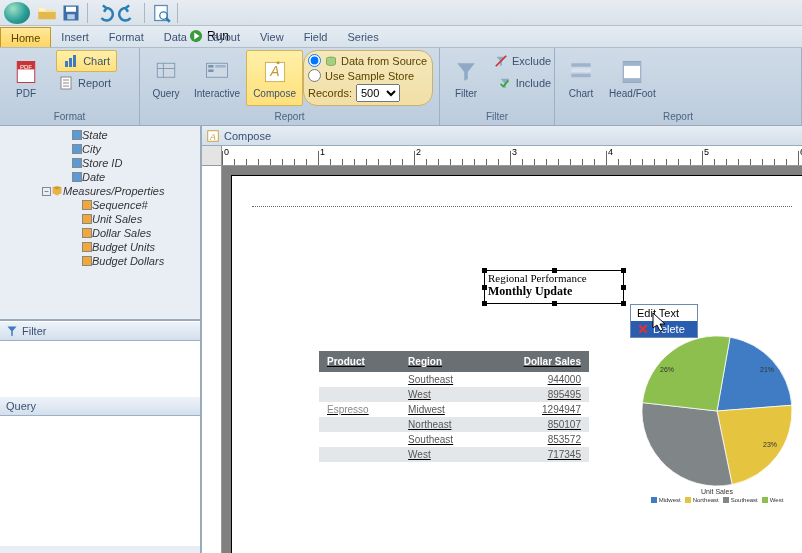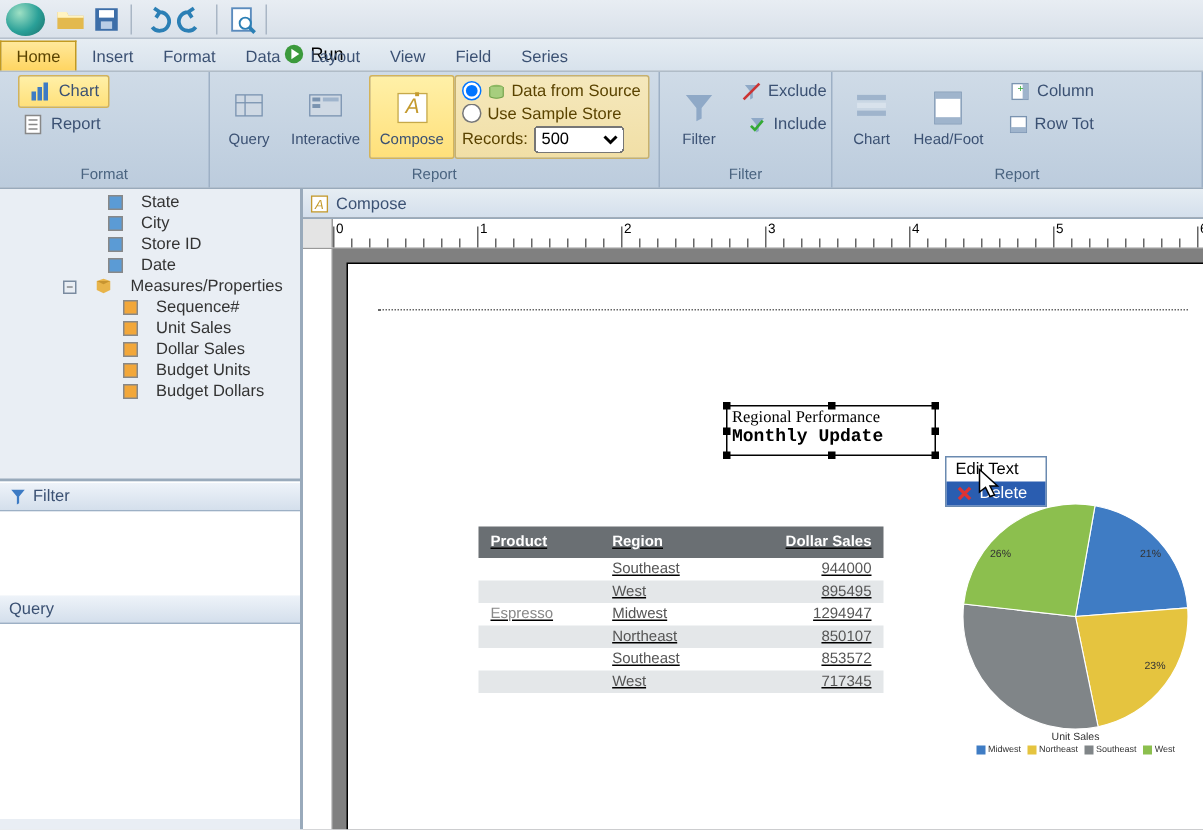"Home" .menubar { align-items: flex-end -> center }
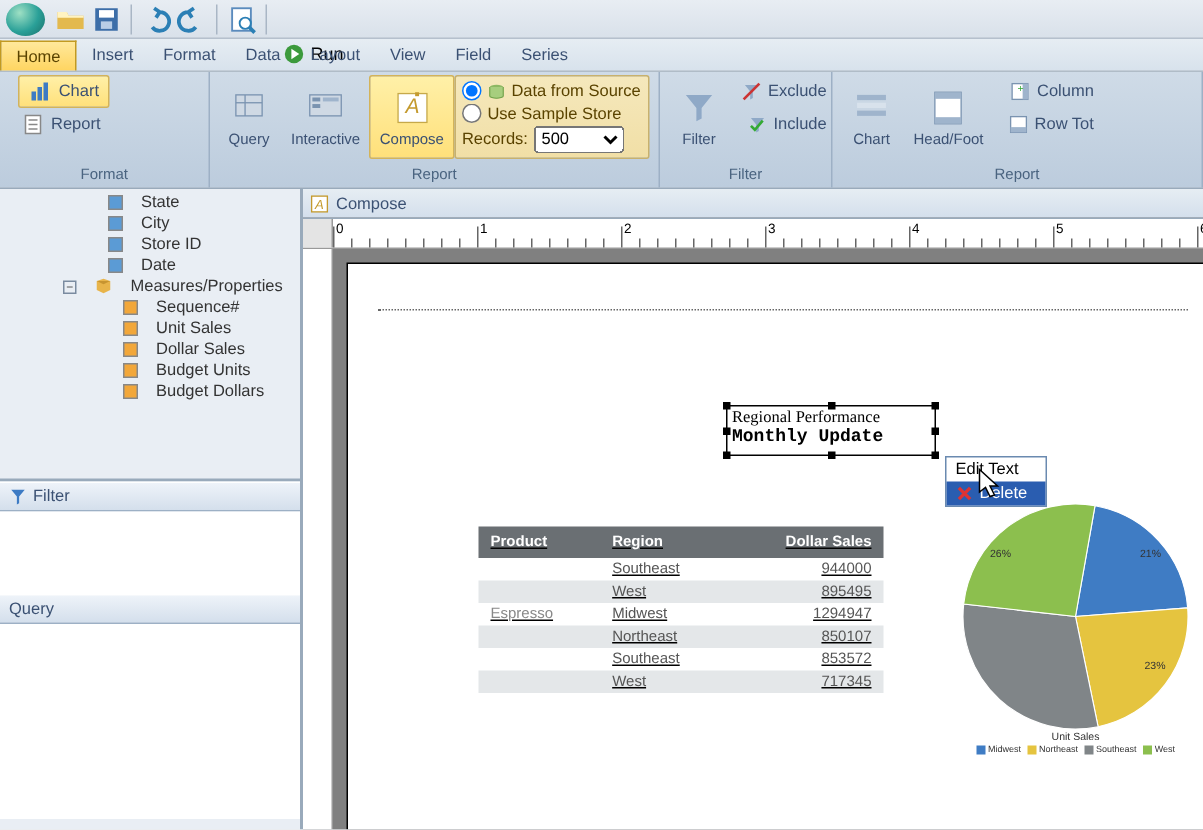"Data from Source" .data-panel { border-radius: 2px -> 14px }
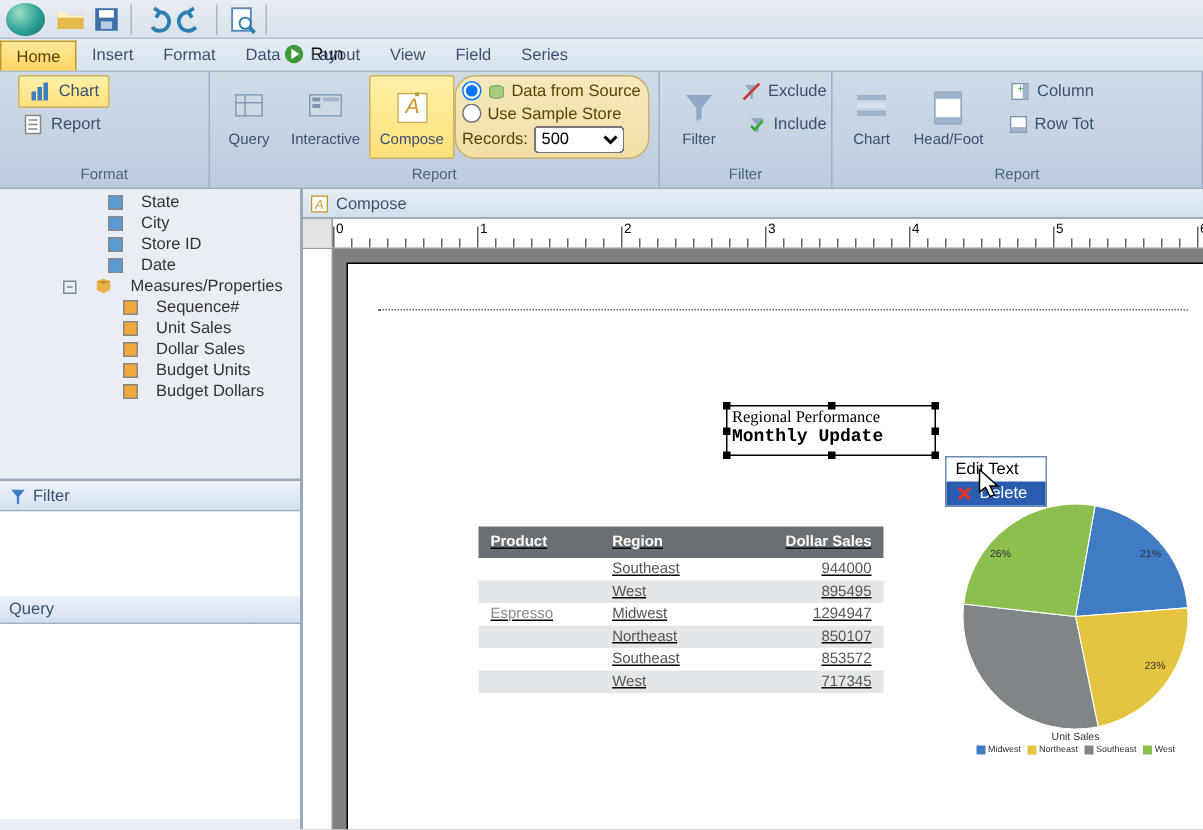"Column" div.rbtn-col { html: <div> <div> <svg> <rect></rect> <rect></rect> <text>+</text> </svg> <span>Column</span> </div> <div> <svg> <rect></rect> <rect></rect> </svg> <span>Row Tot</span> </div> </div> -> none }
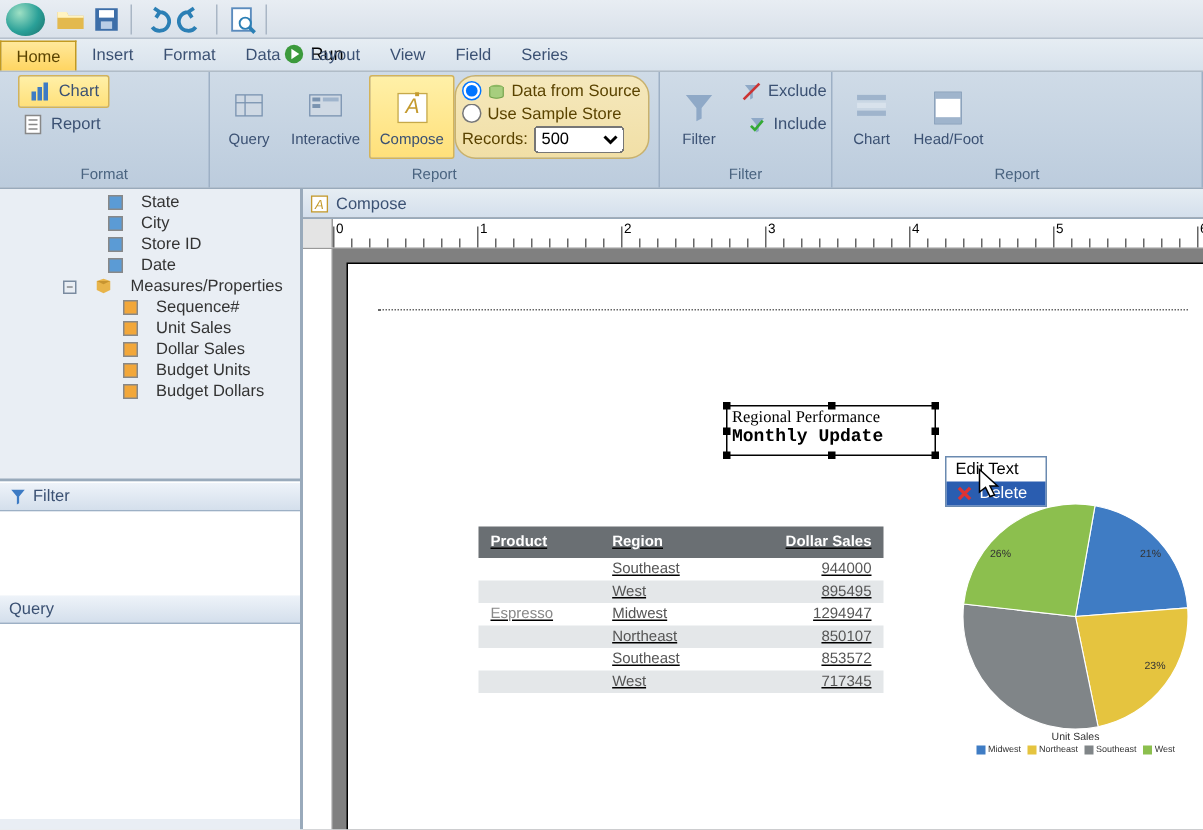"PDF" div.rbtn-big { html: none -> <div> <svg> <rect></rect> <path></path> <text>PDF</text> </svg> <span>PDF</span> </div> }
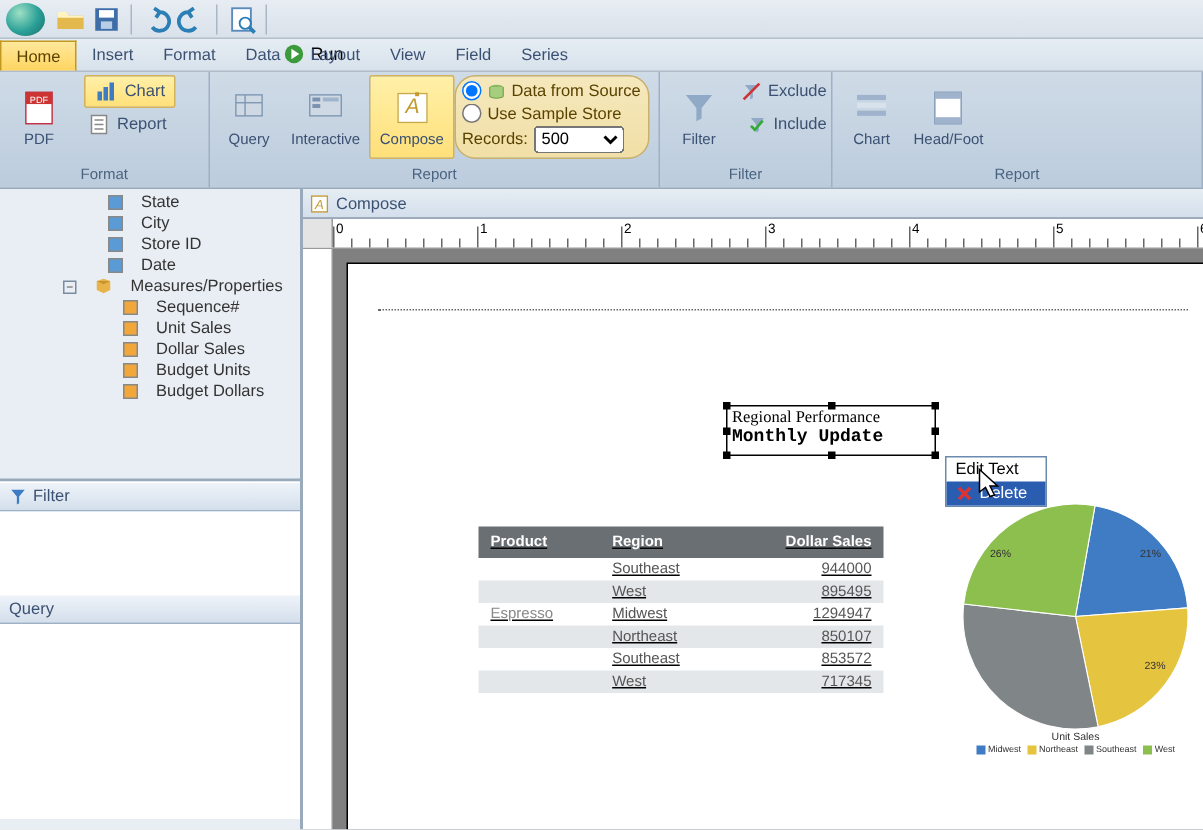"500" .data-panel select { width: 60px -> 44px }
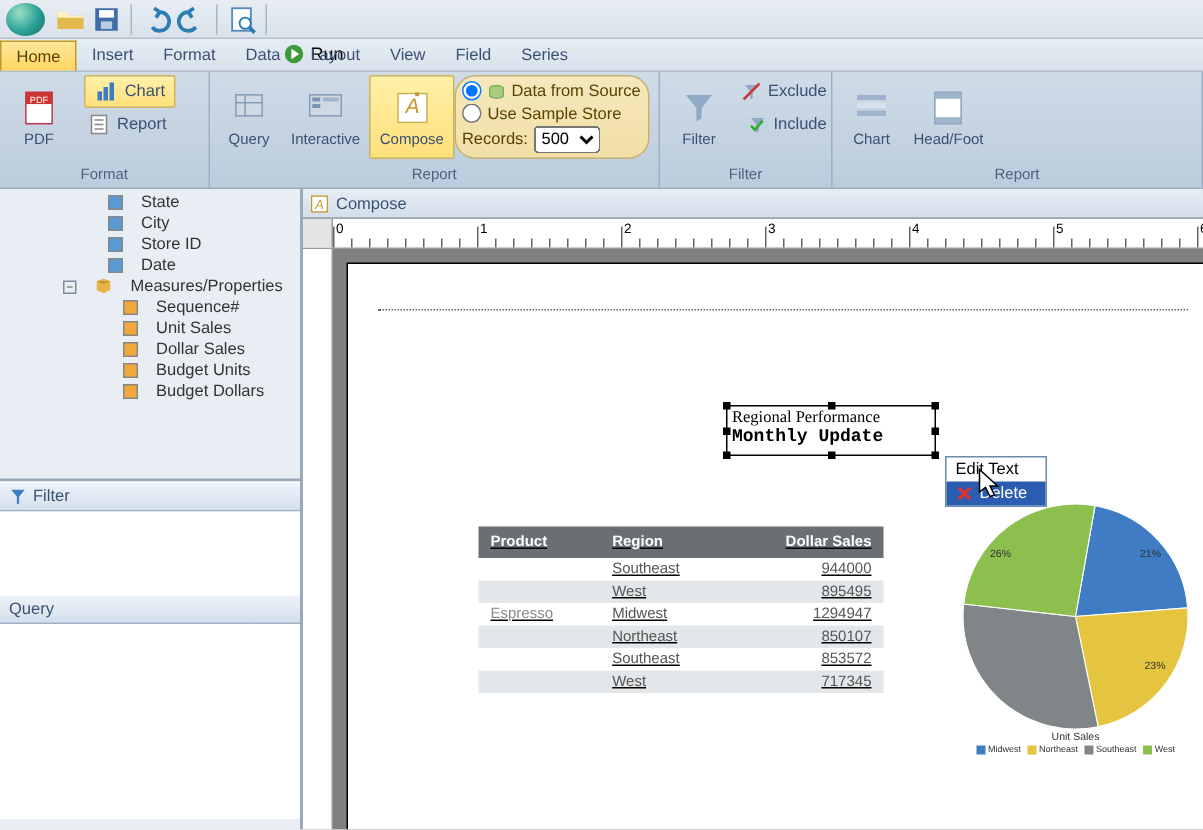"State" .tree-item { font-style: none -> italic; gap: 12px -> 0 }
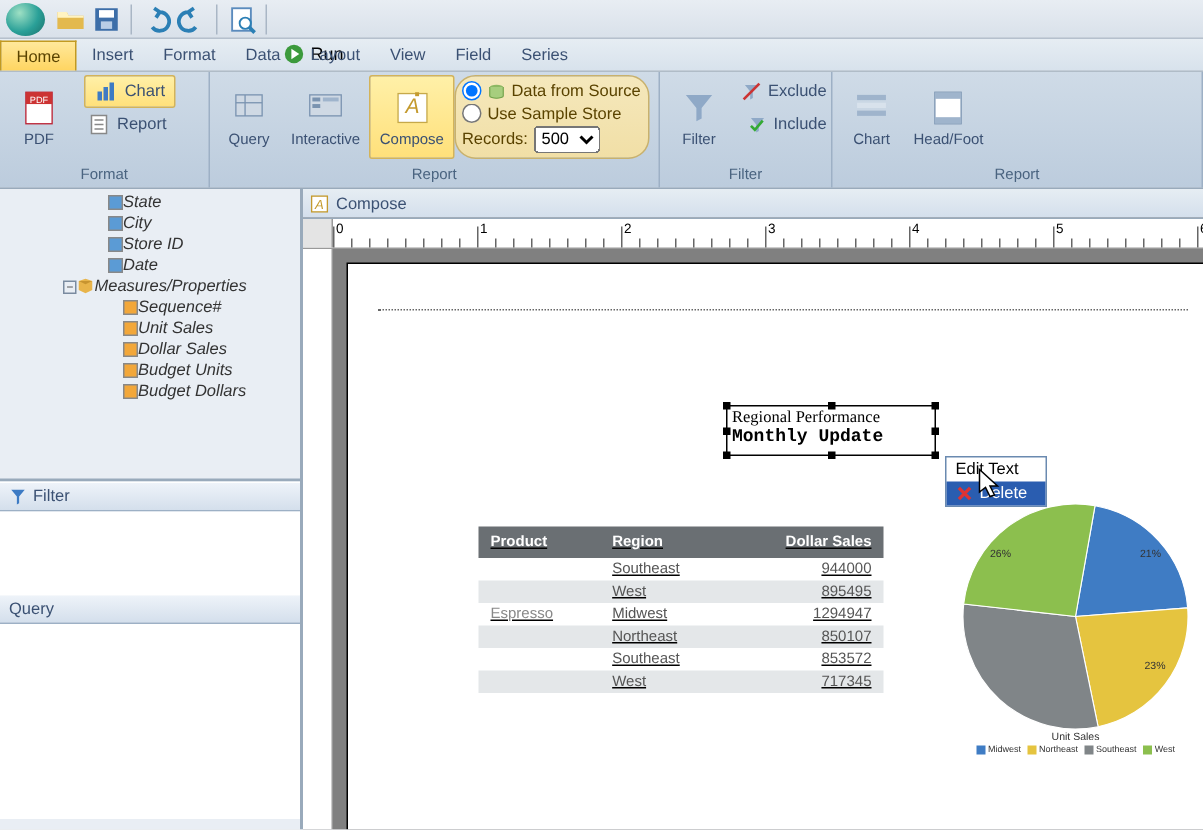"Monthly Update" .title-box .line2 { font-family: Liberation Mono, monospace -> Liberation Serif, serif }
